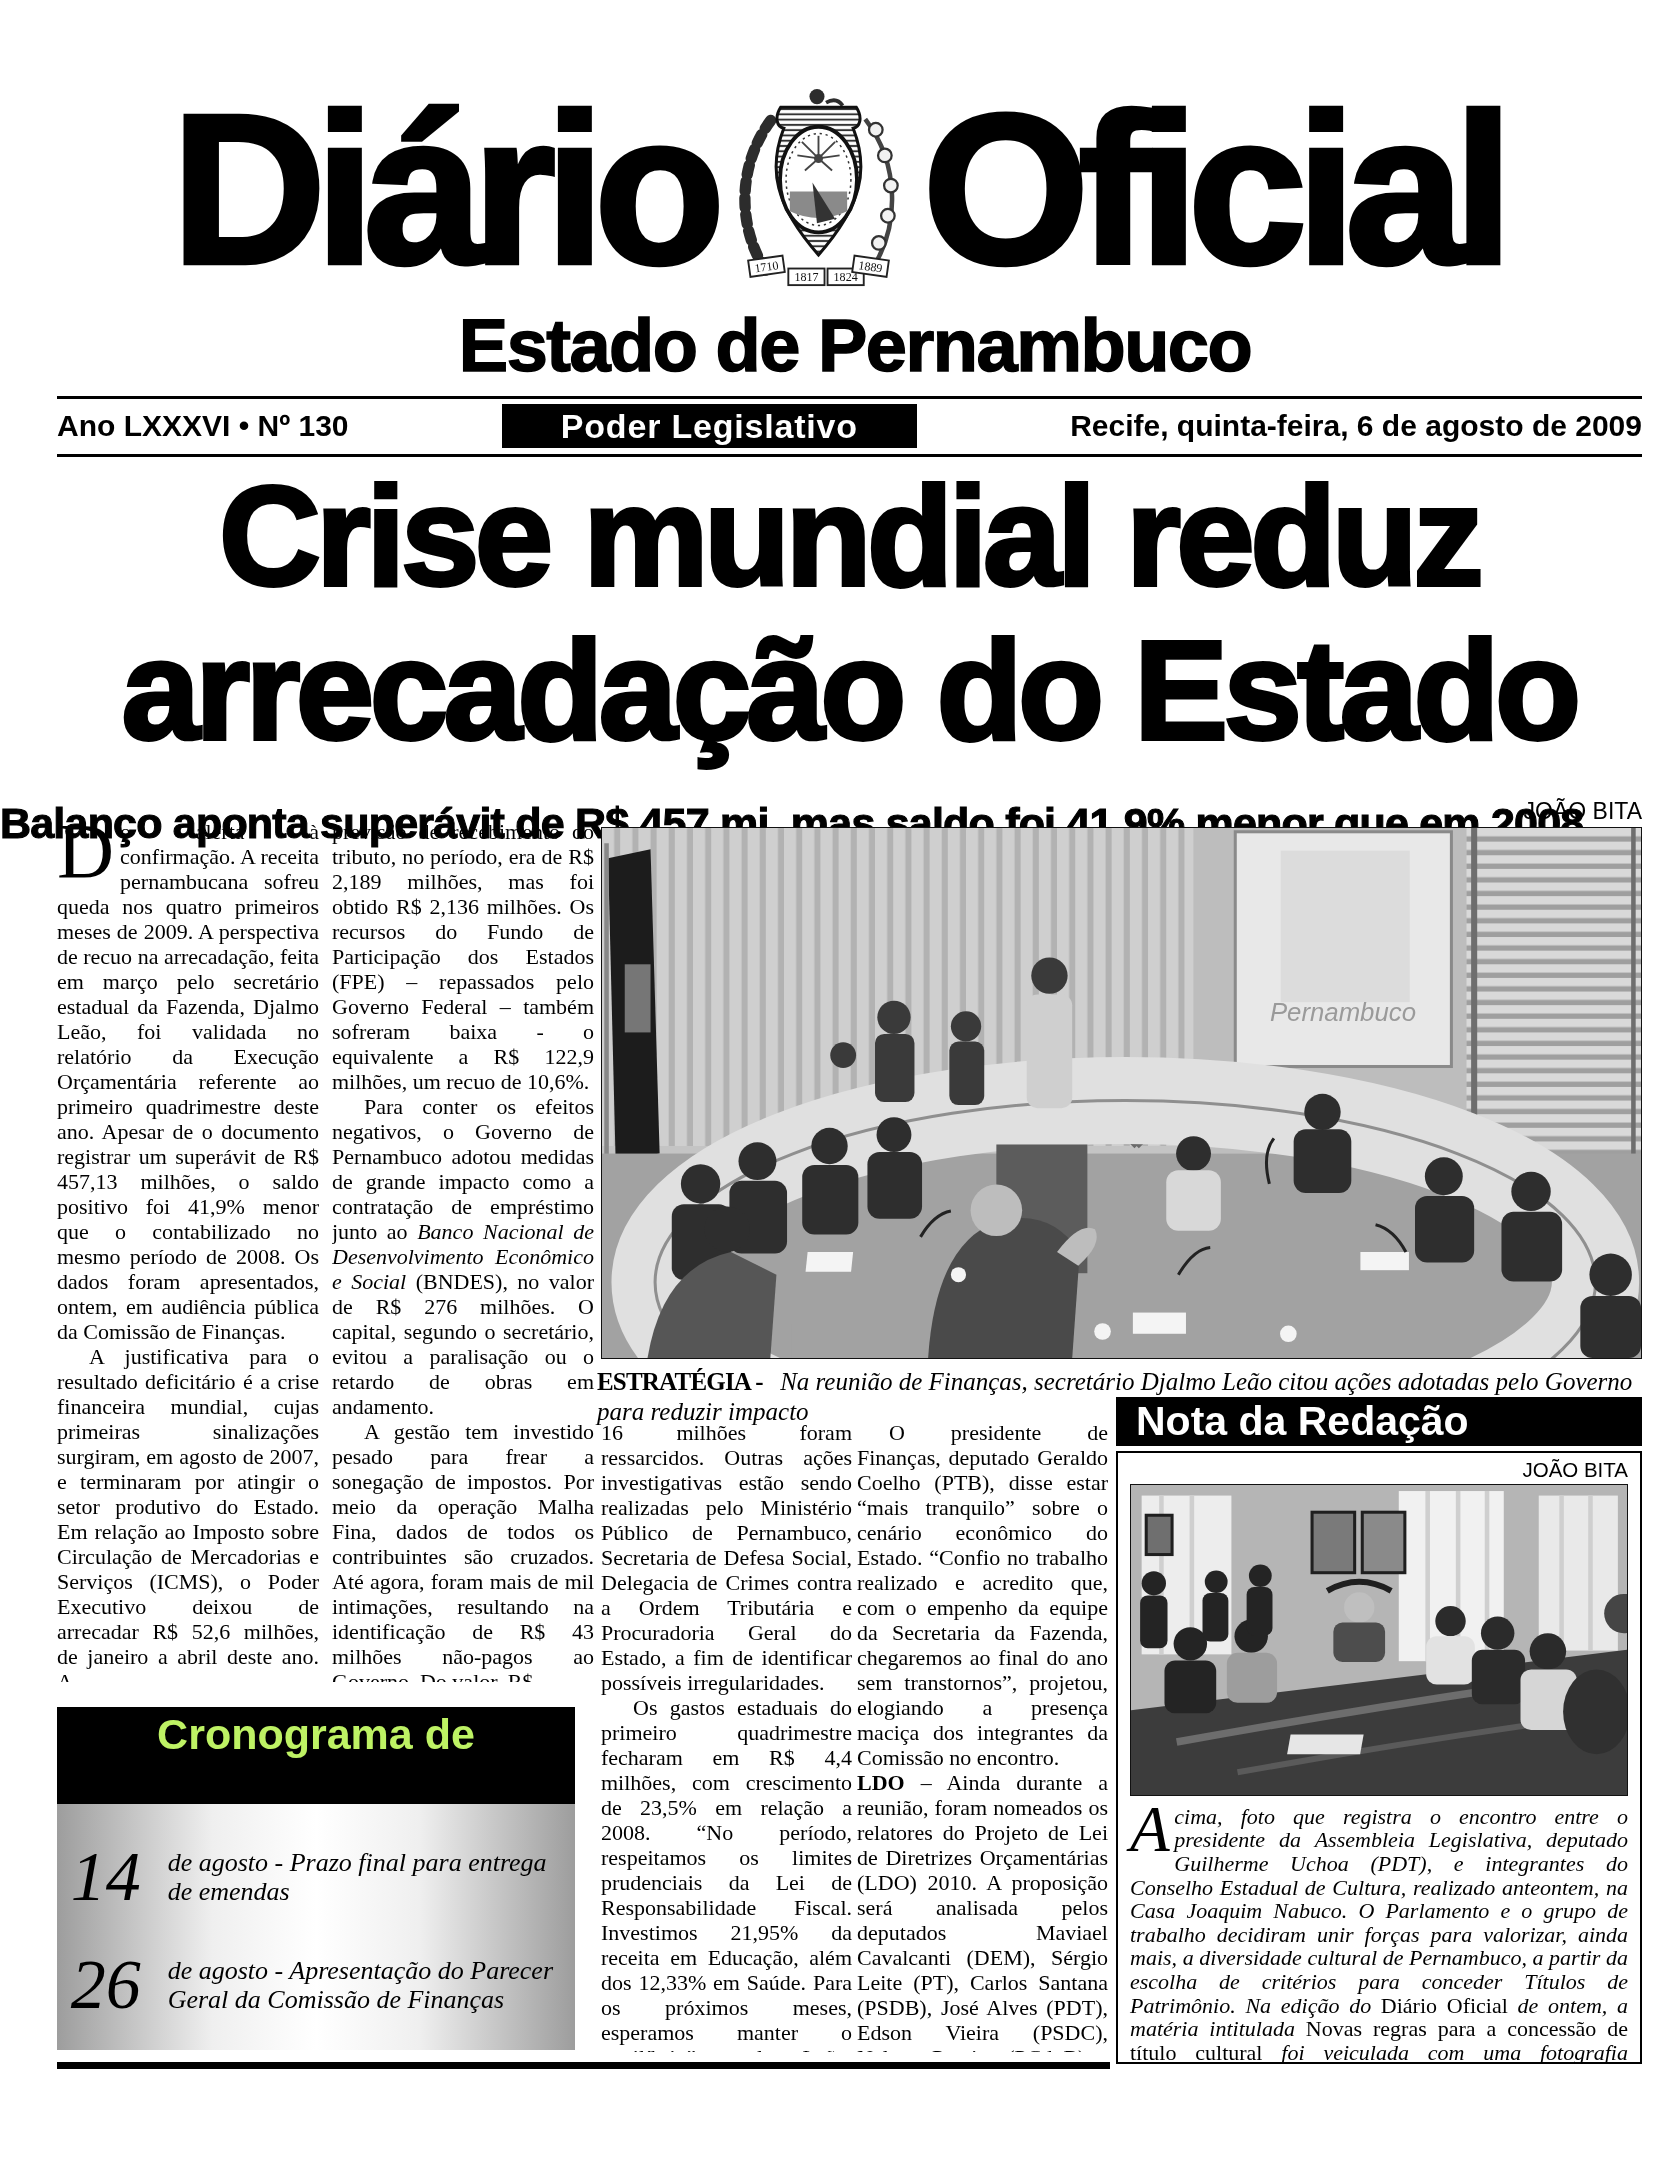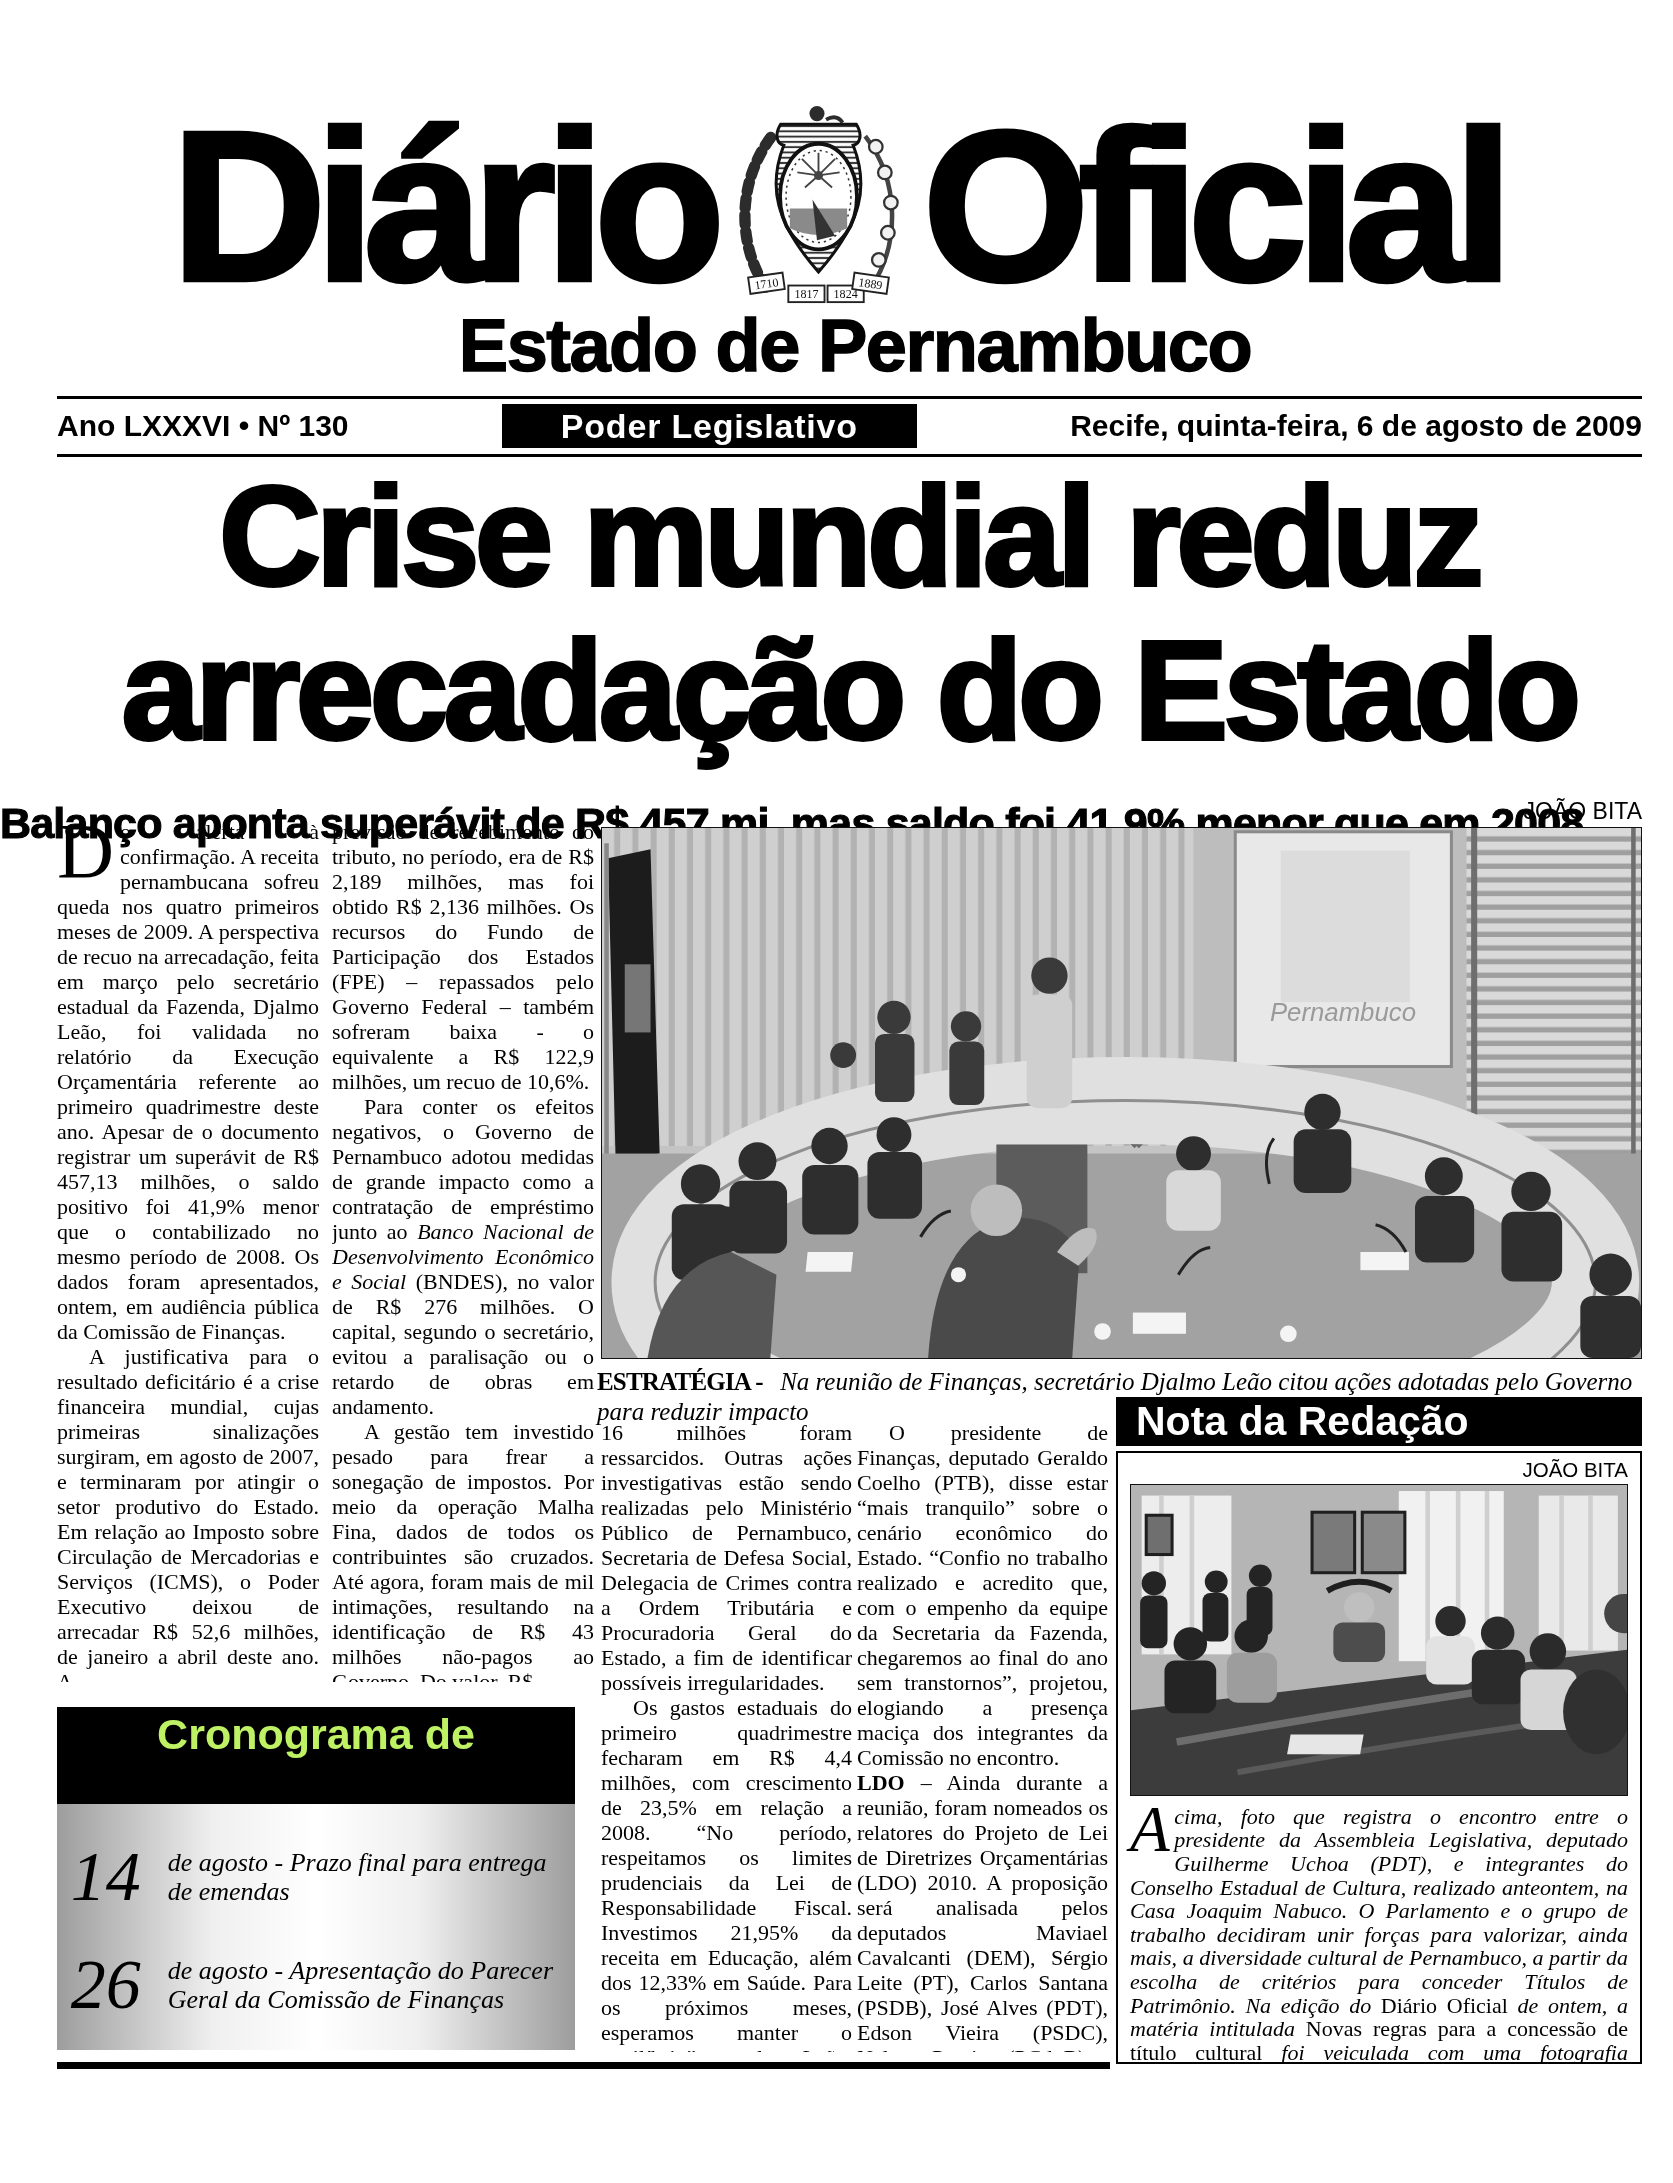"Diário" .masthead { top: 84px -> 67px }
